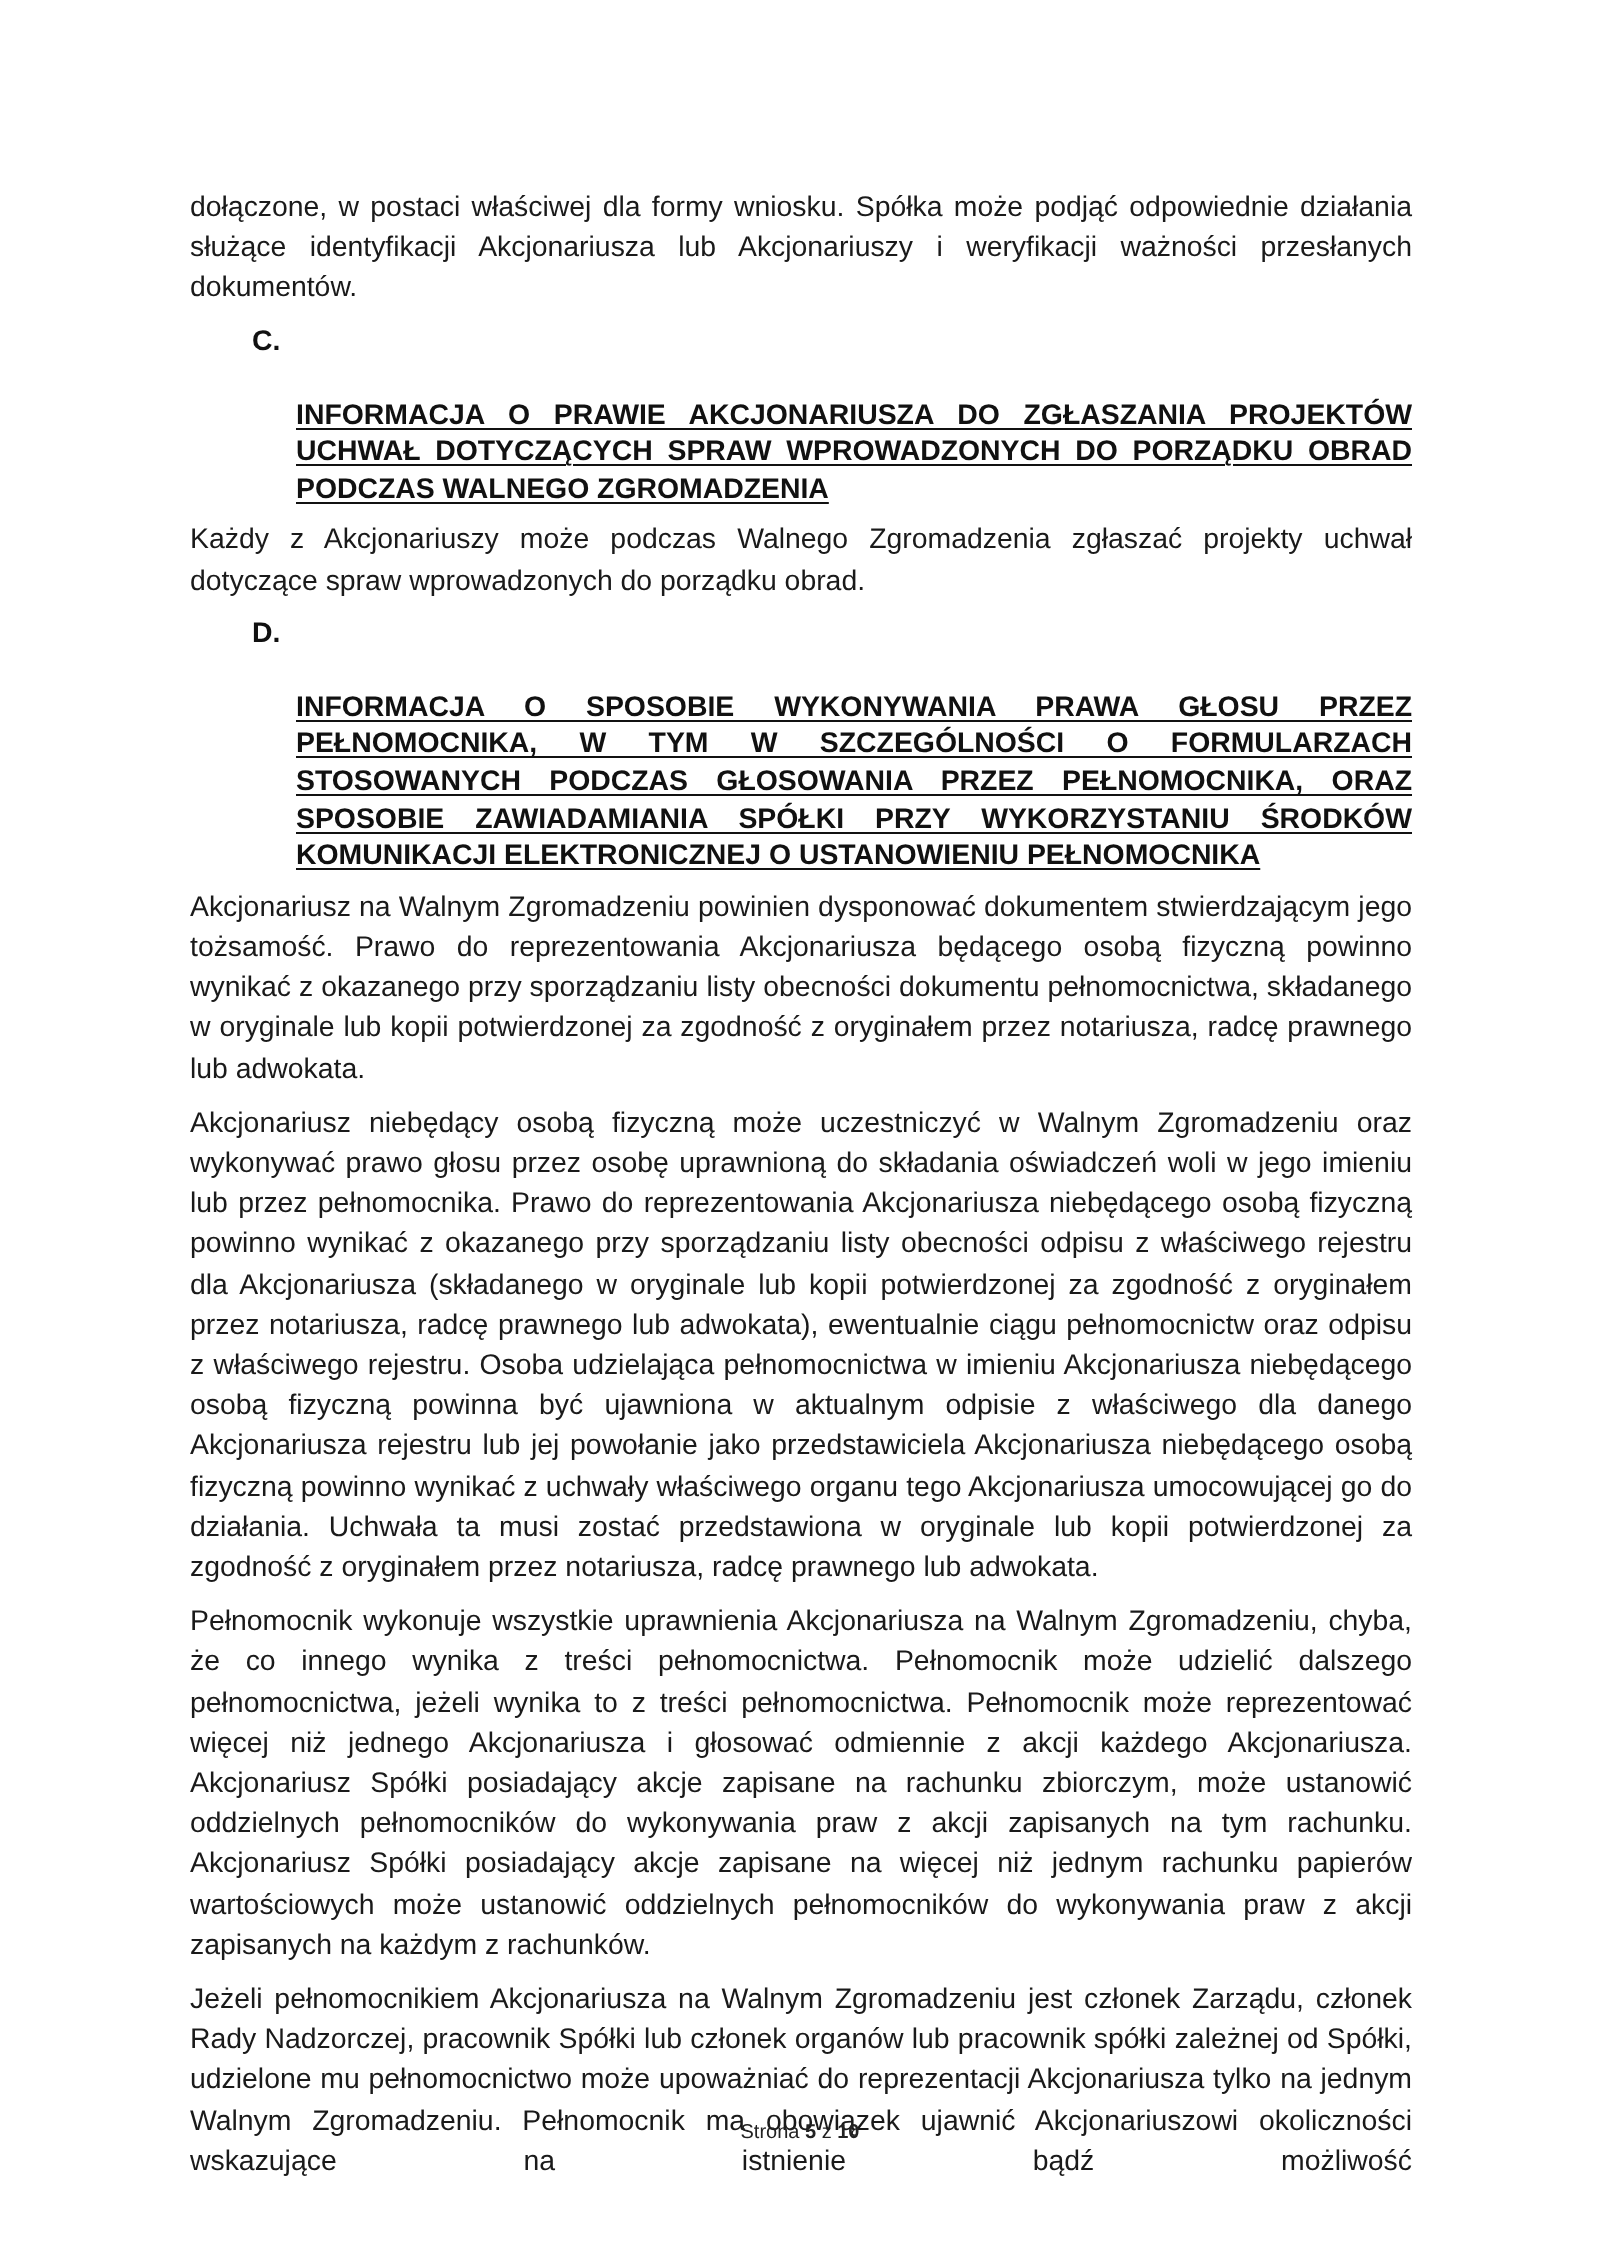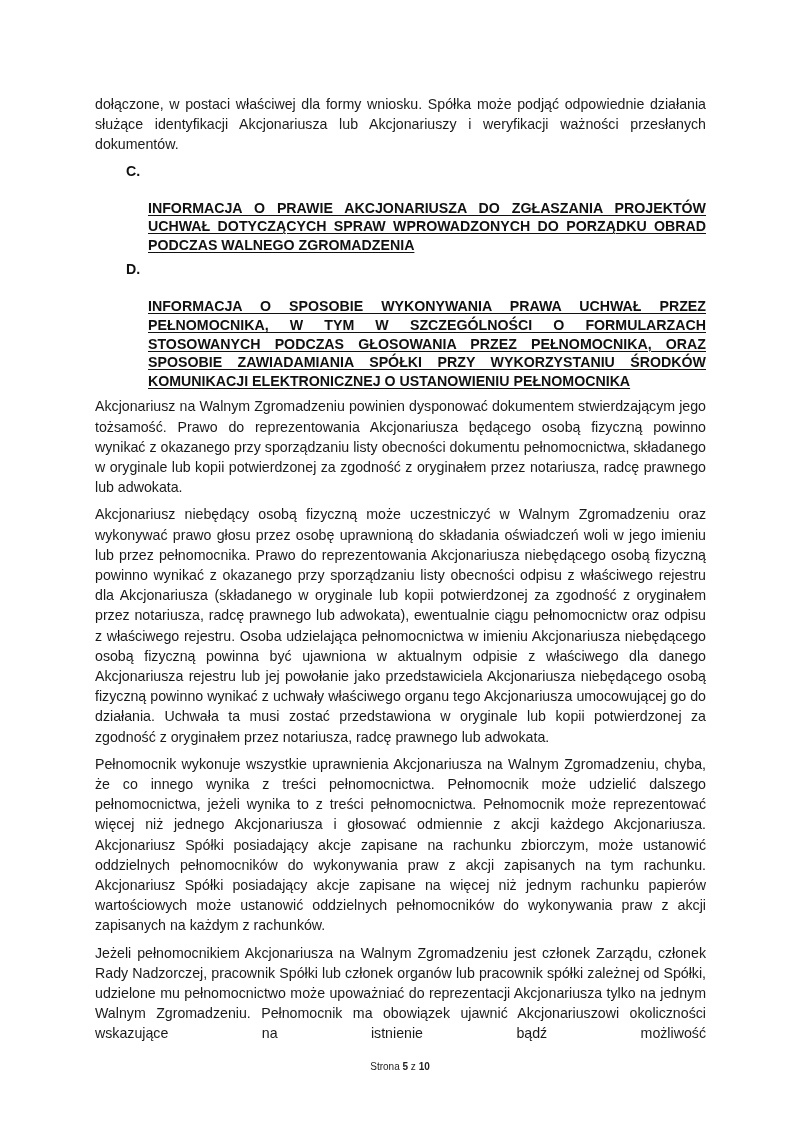"Każdy z Akcjonariuszy może podczas" p.para { html: none -> <p>Każdy z Akcjonariuszy może podczas Walnego Zgromadzenia zgłaszać projekty uchwał dotyczące spraw wprowadzonych do porządku obrad.</p> }
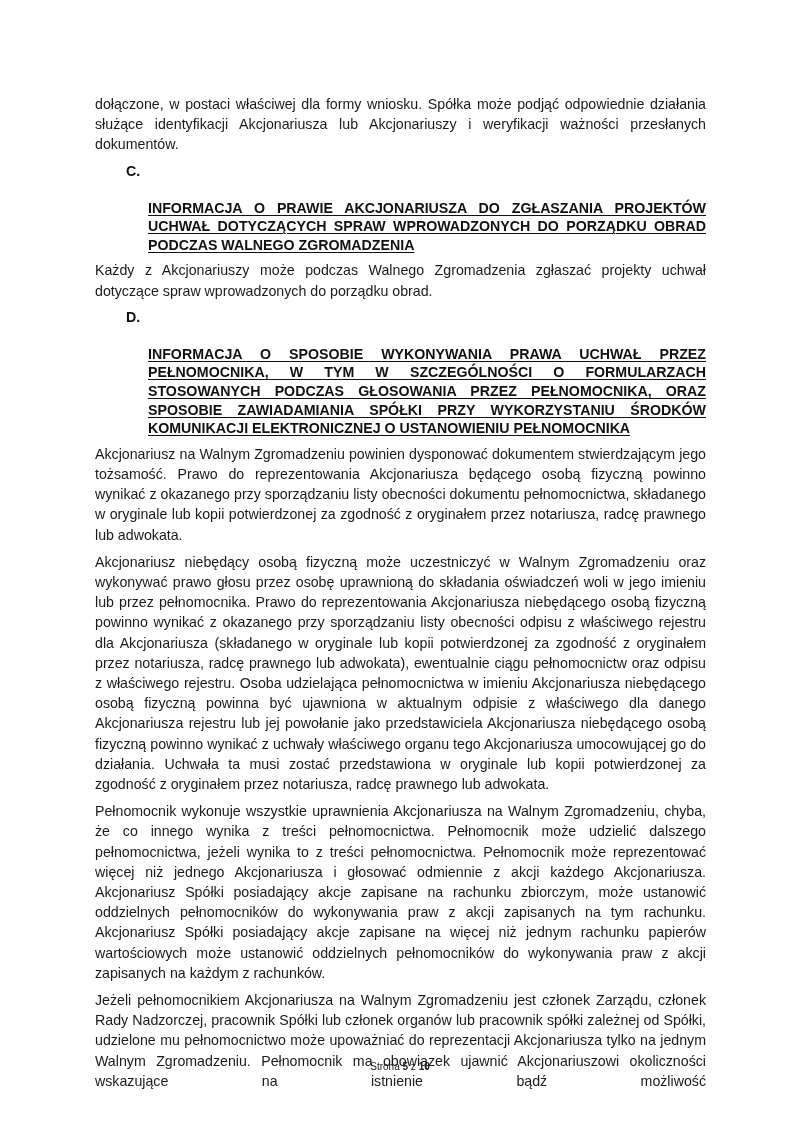"INFORMACJA O SPOSOBIE WYKONYWANIA PRAWA" span.htext { text: UCHWAŁ -> GŁOSU }
